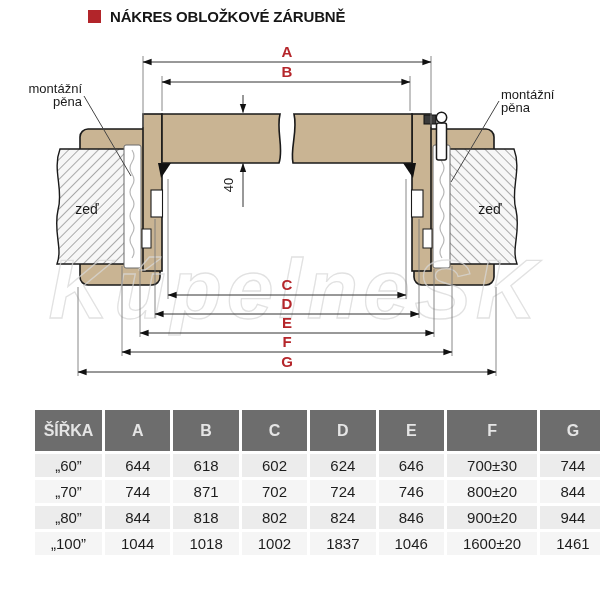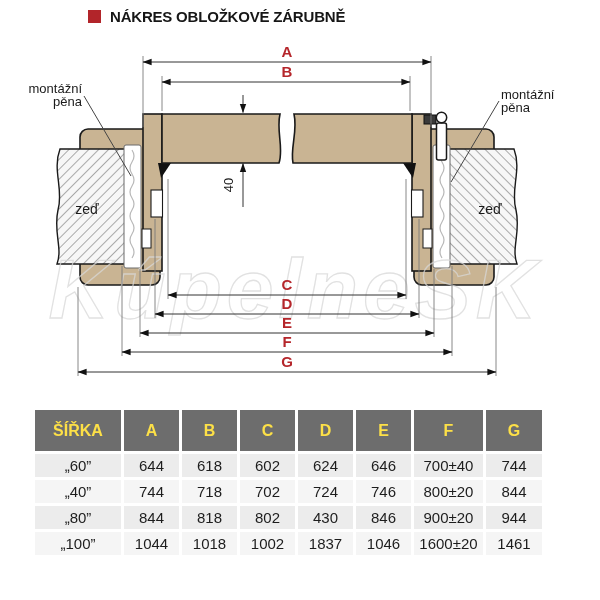"ŠÍŘKA" .dims-table th { color: #fde047 -> #e5e5e5 }
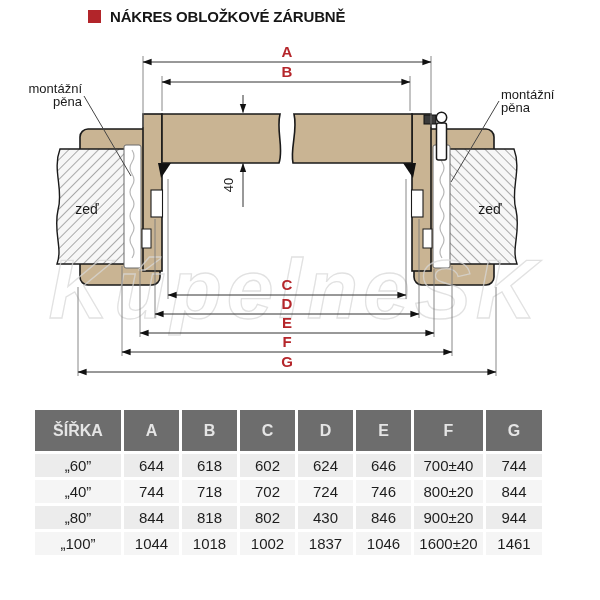"„60”" .dims-table td { padding: 0 2px -> 0 16px }
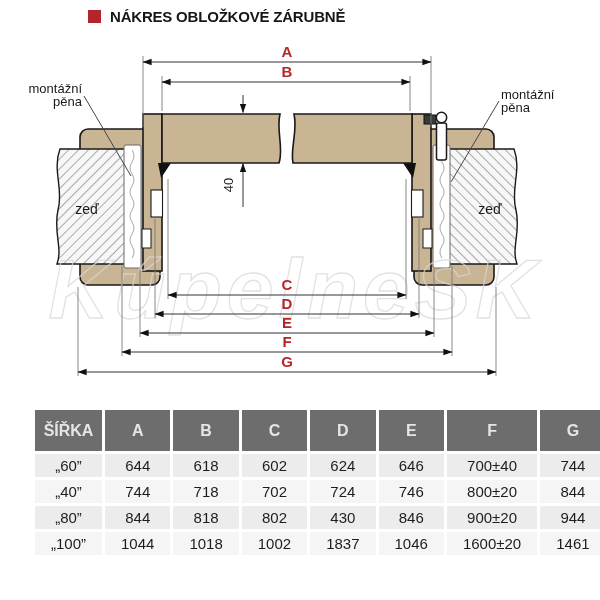"700±40" td { text: 40 -> 30 }
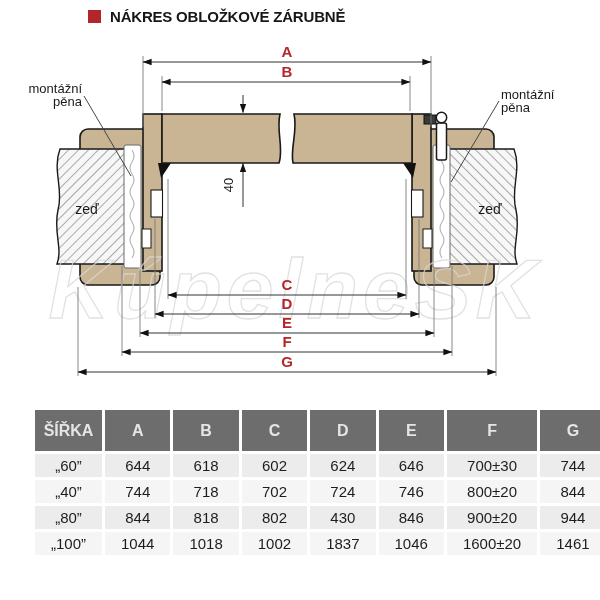"„40”" td { text: 40 -> 70 }
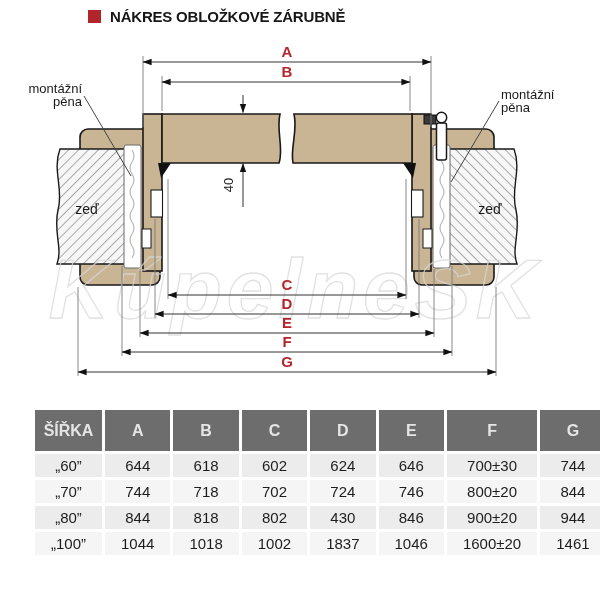"718" td { text: 718 -> 871 }
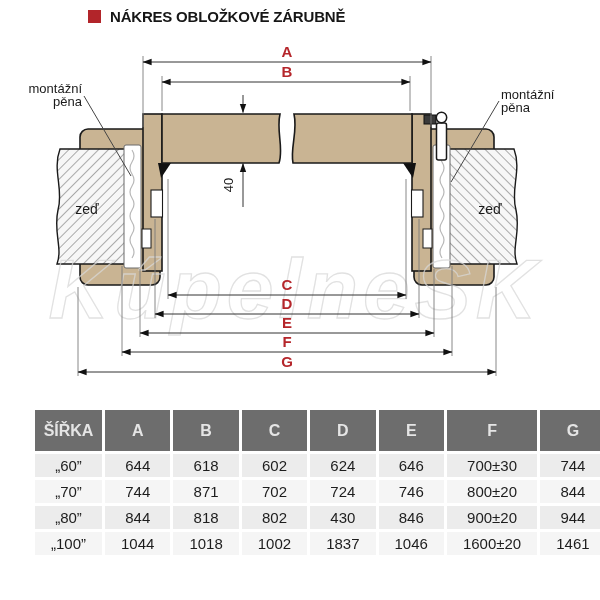"430" td { text: 430 -> 824 }
